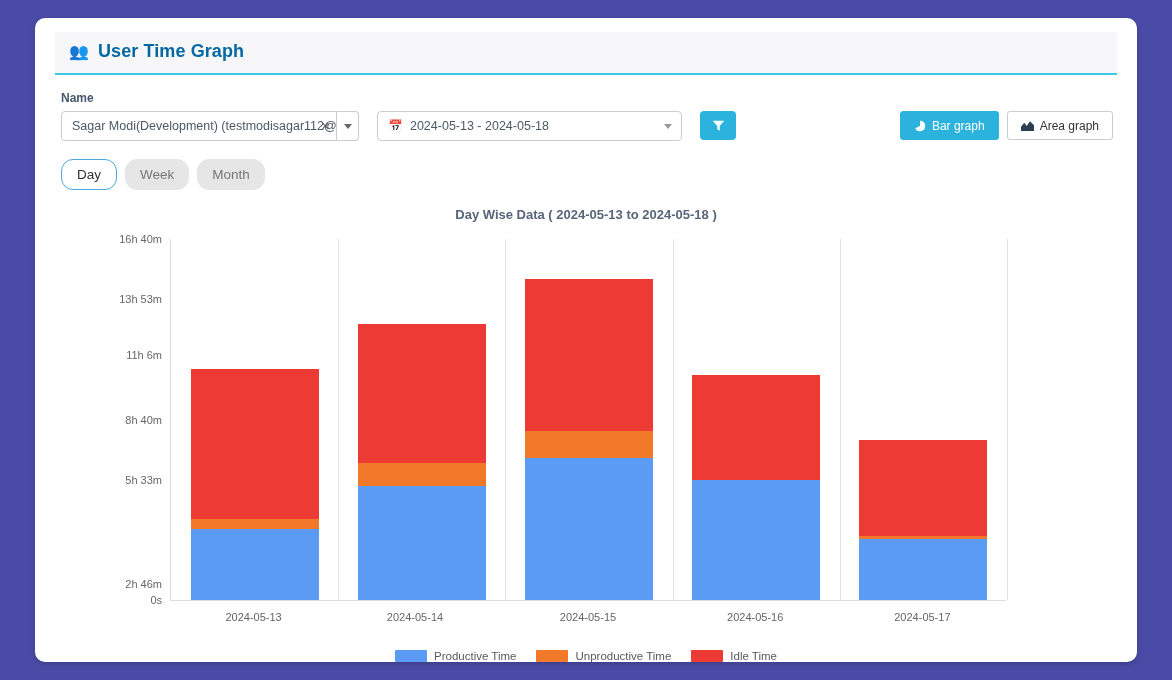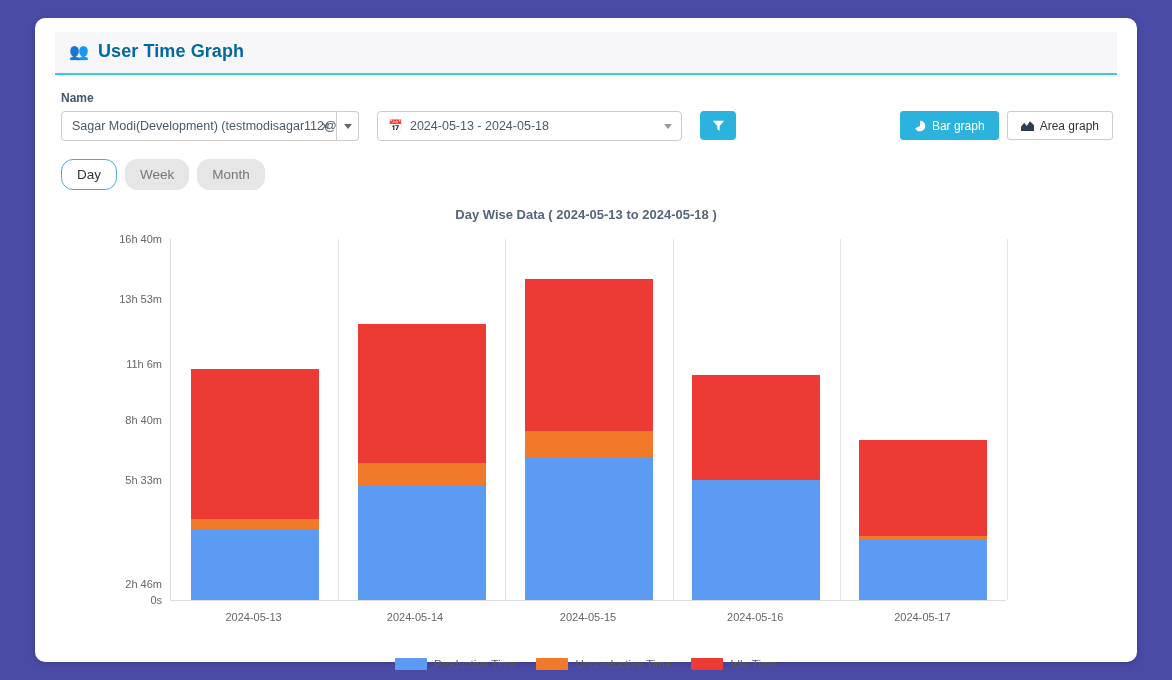"11h 6m" div.ylabel { top: 125px -> 116px }
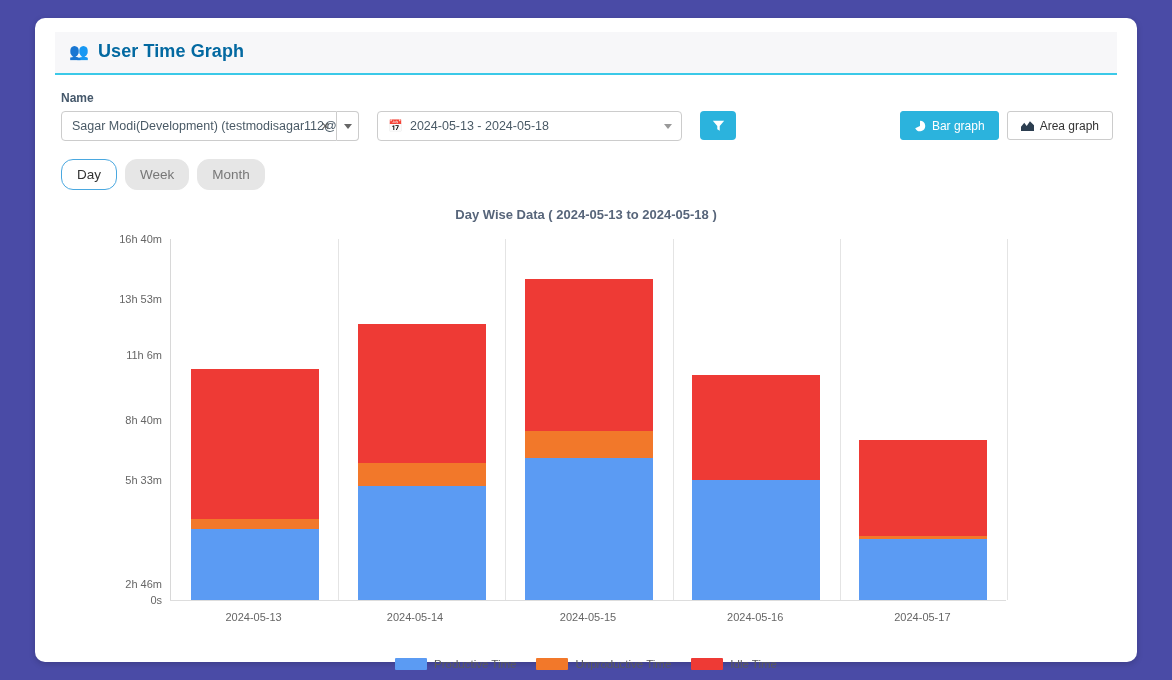"Productive Time" .legend { margin-top: 10px -> 2px }
